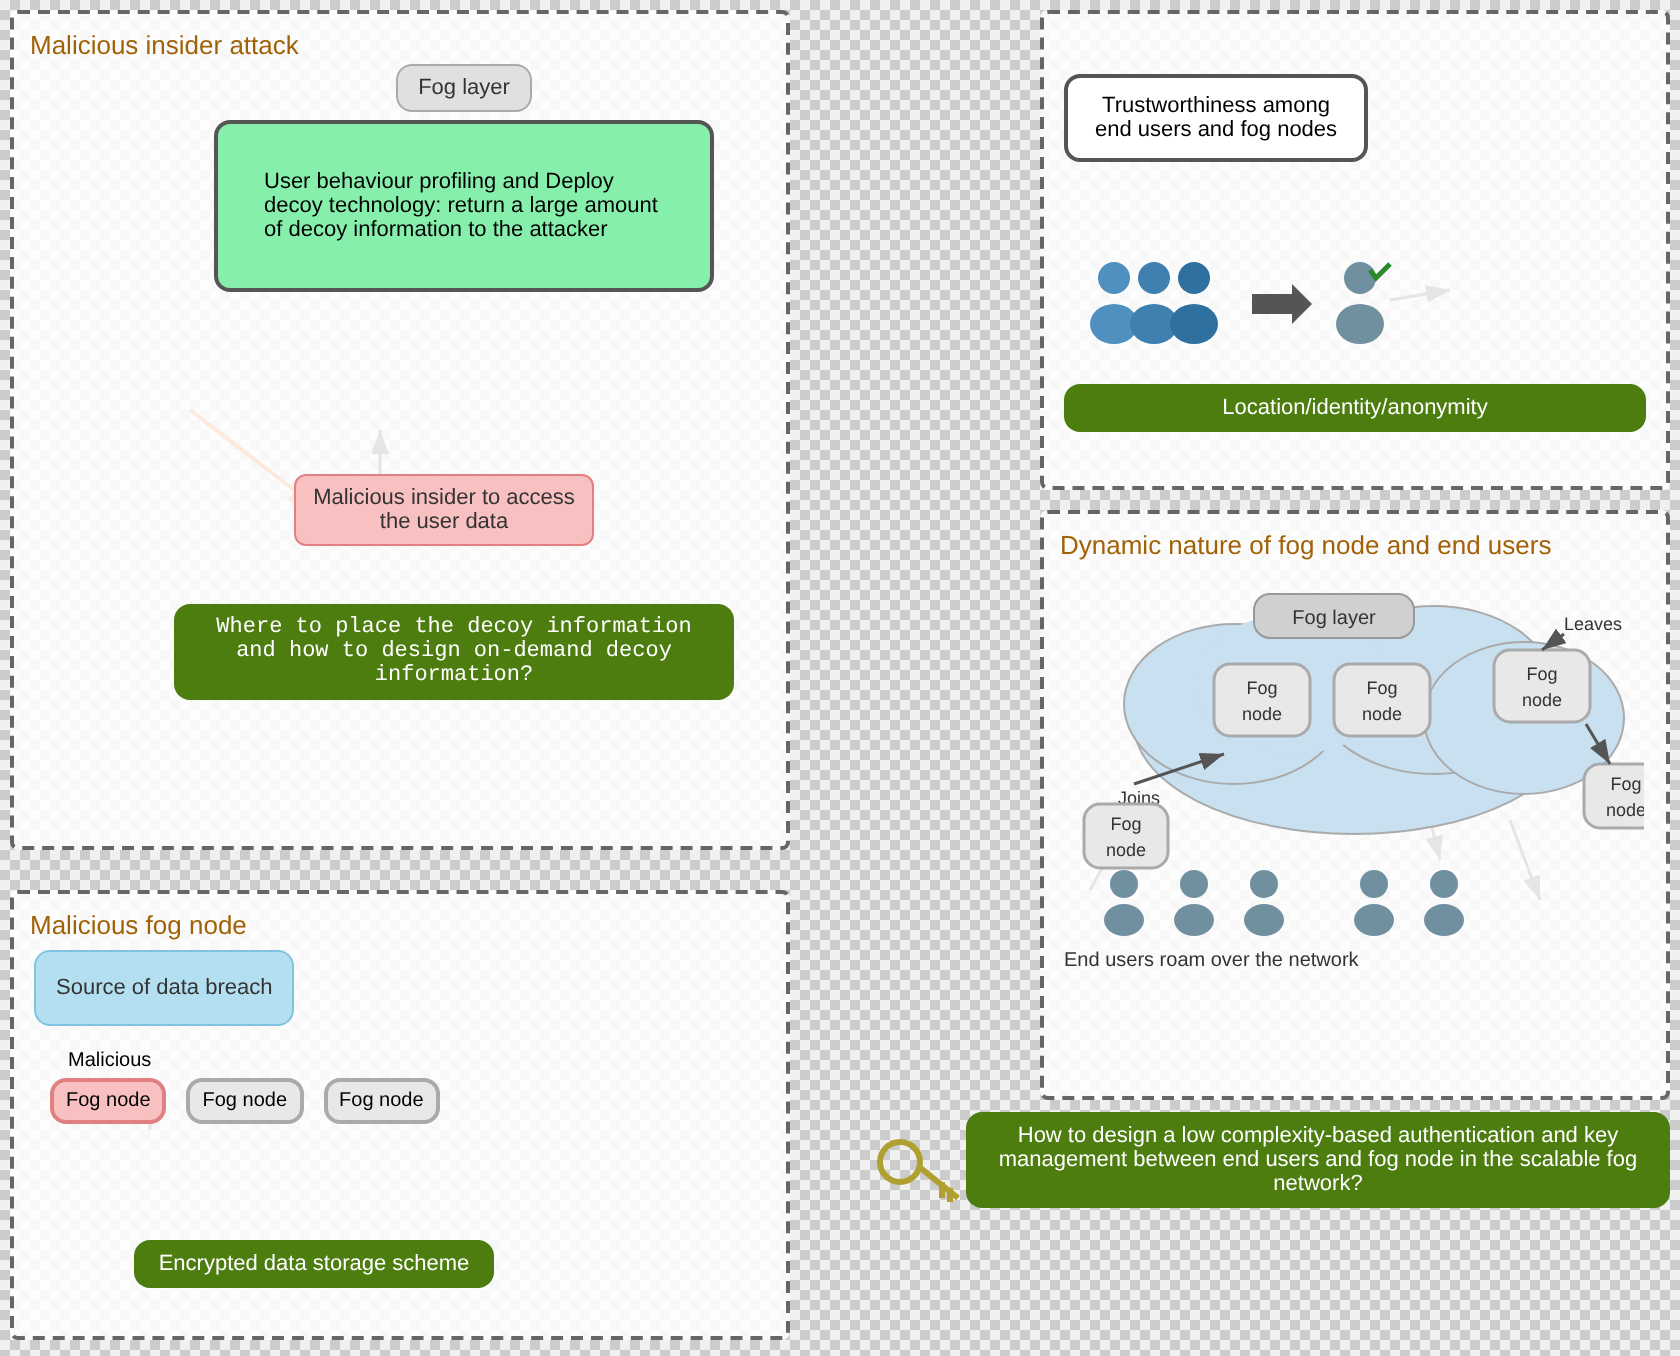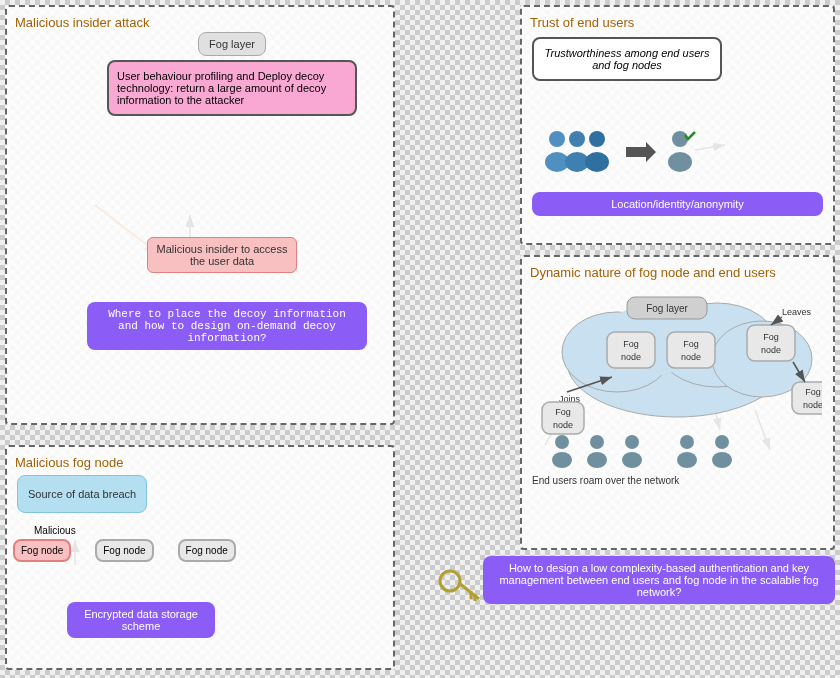"Trust of end users" div.section-title { html: <div>Trust of end users</div> -> none }
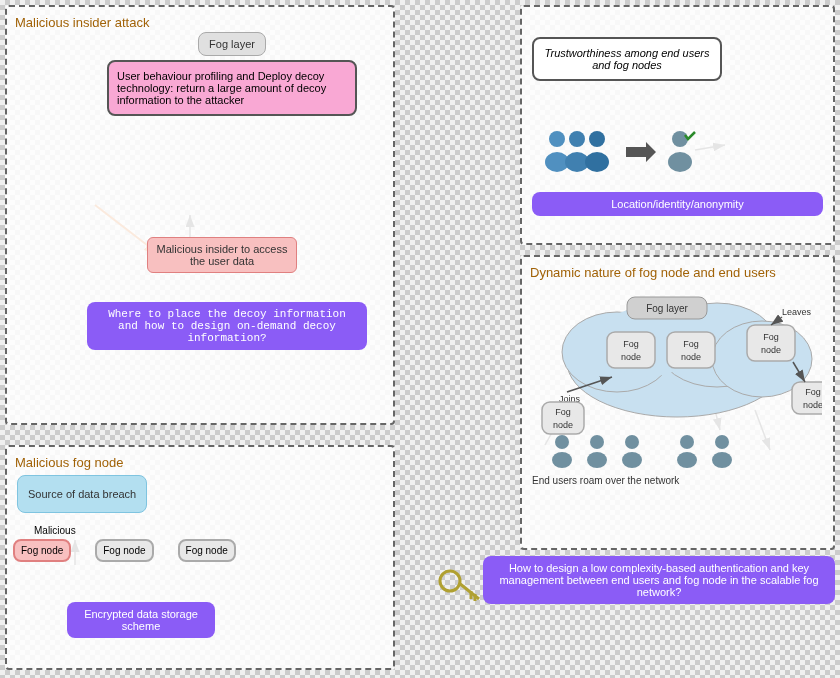"Trustworthiness among end users and" div { font-style: italic -> none; width: 190px -> 152px }
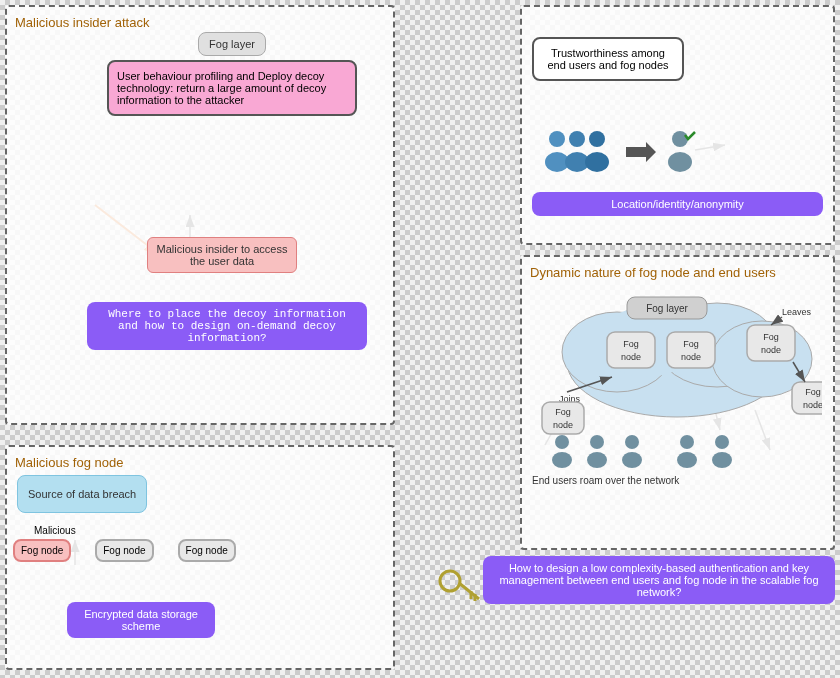"User behaviour profiling and Deploy" div { background: #f9a8d4 -> #86efac; padding: 8px -> 23px }
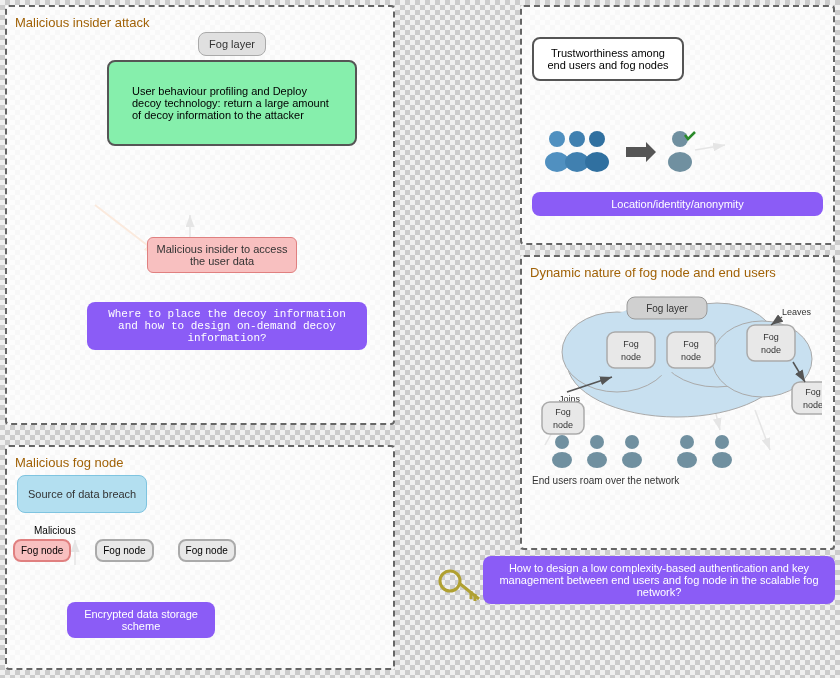"Location/identity/anonymity" .blue-box { background: #8b5cf6 -> #4d7c0f }
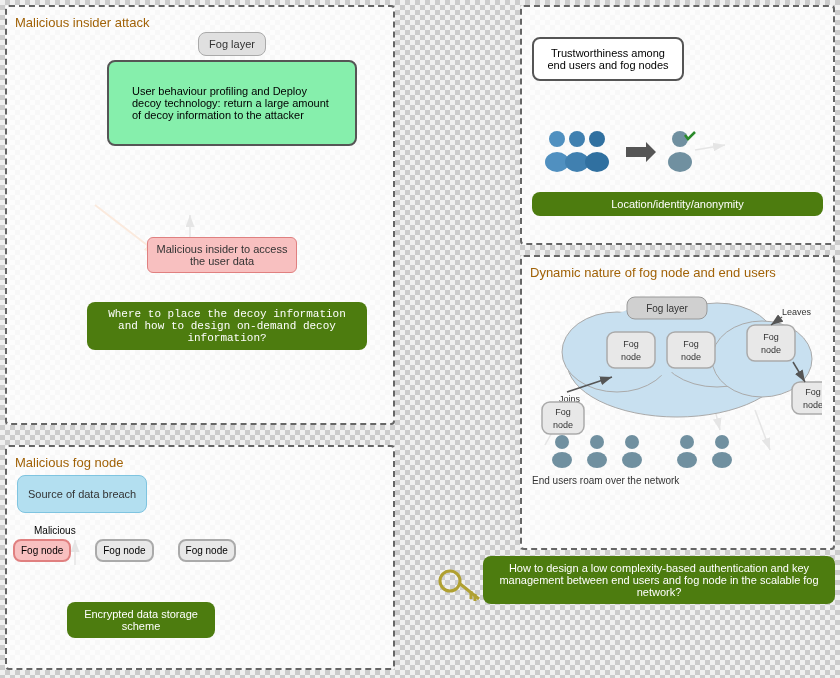"Fog node" div { gap: 24px -> 10px; left: 6px -> 18px }
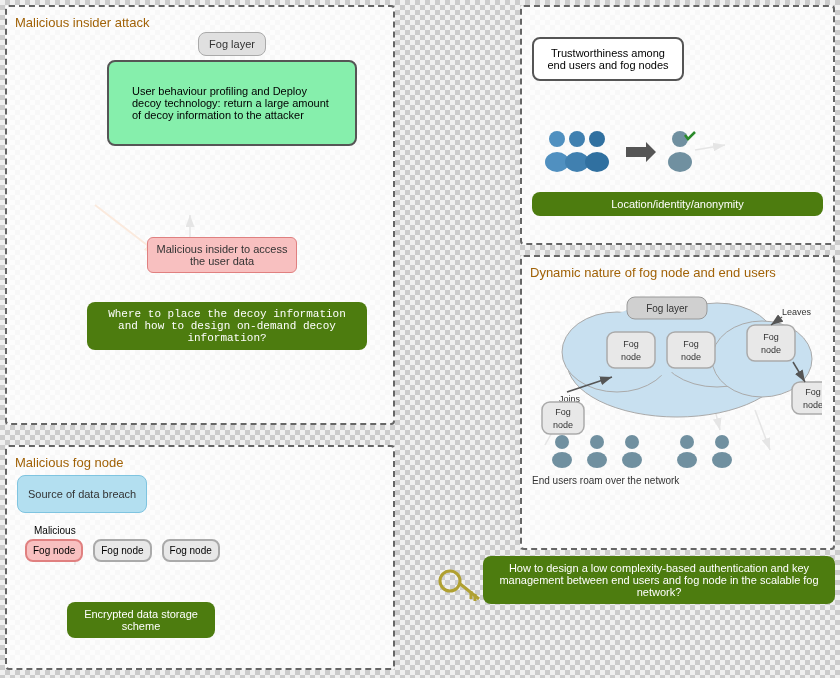"Encrypted data storage scheme" div { top: 155px -> 173px; width: 148px -> 180px }
